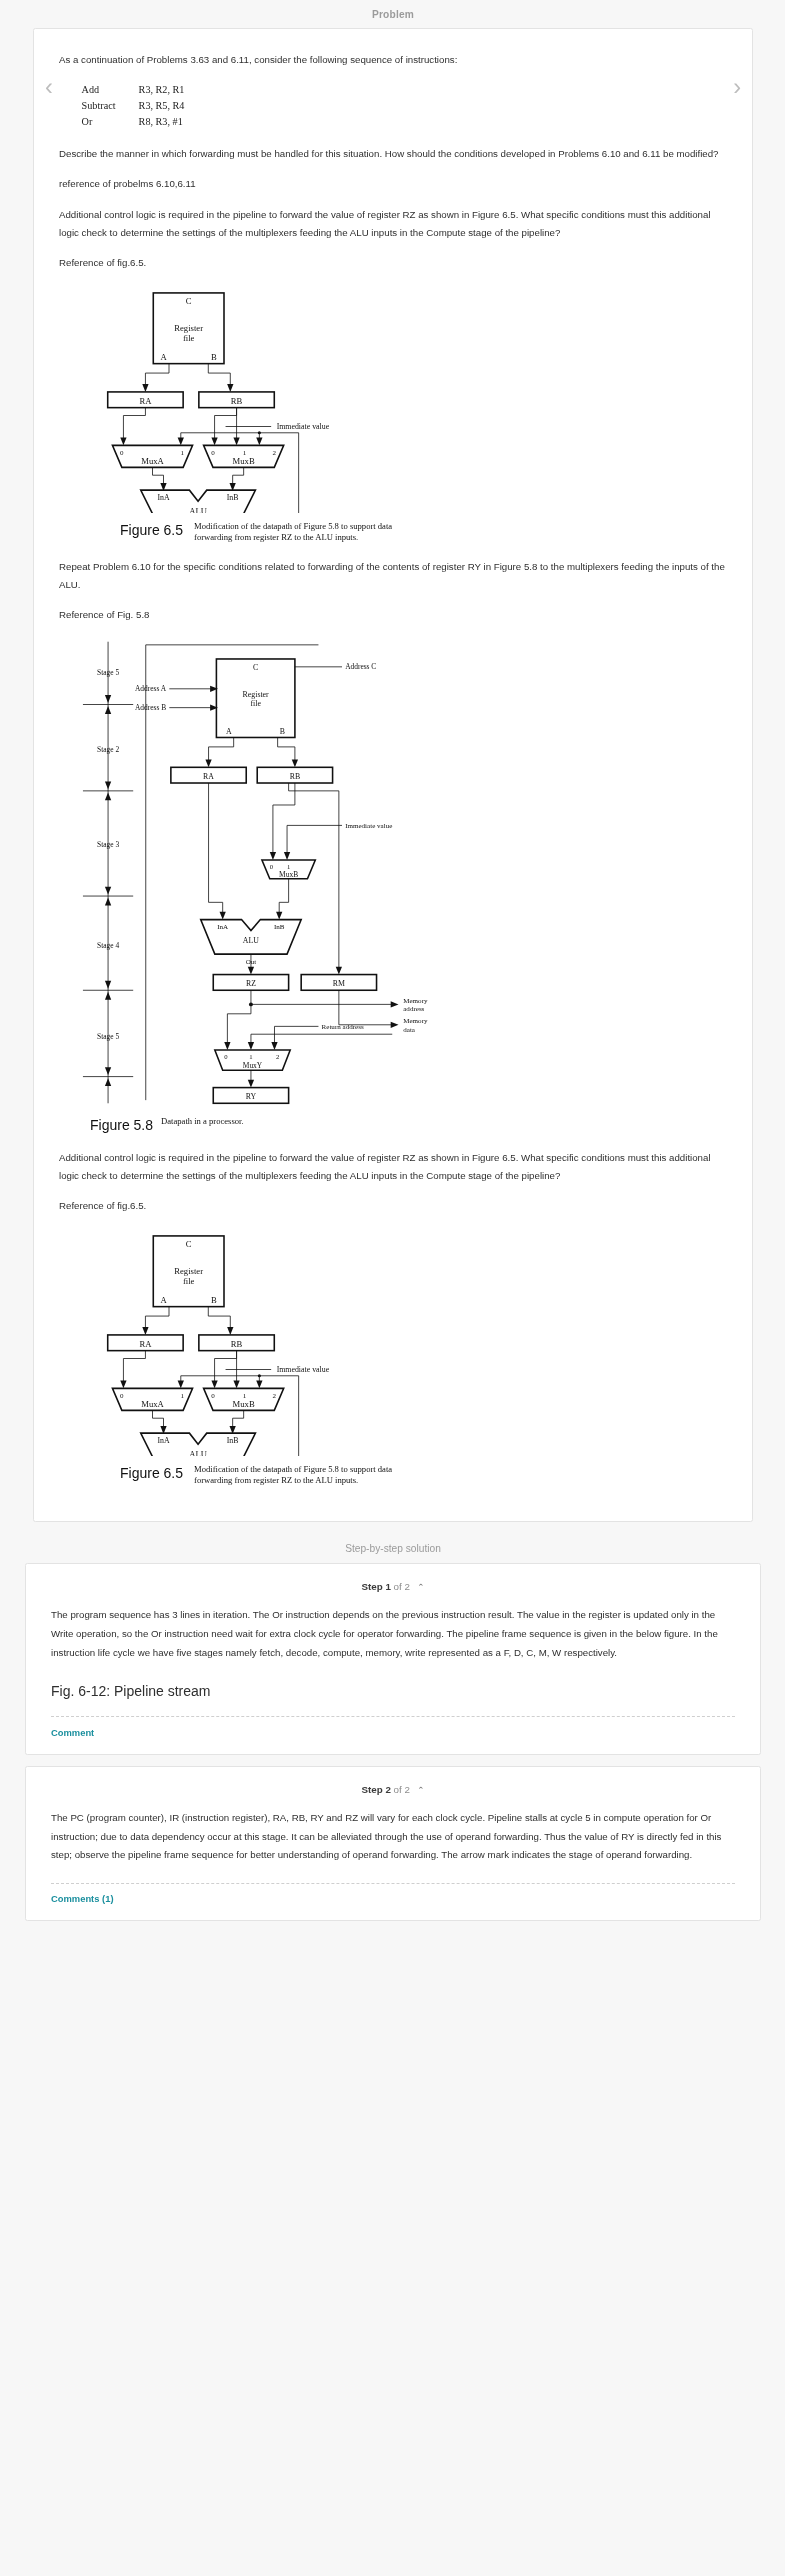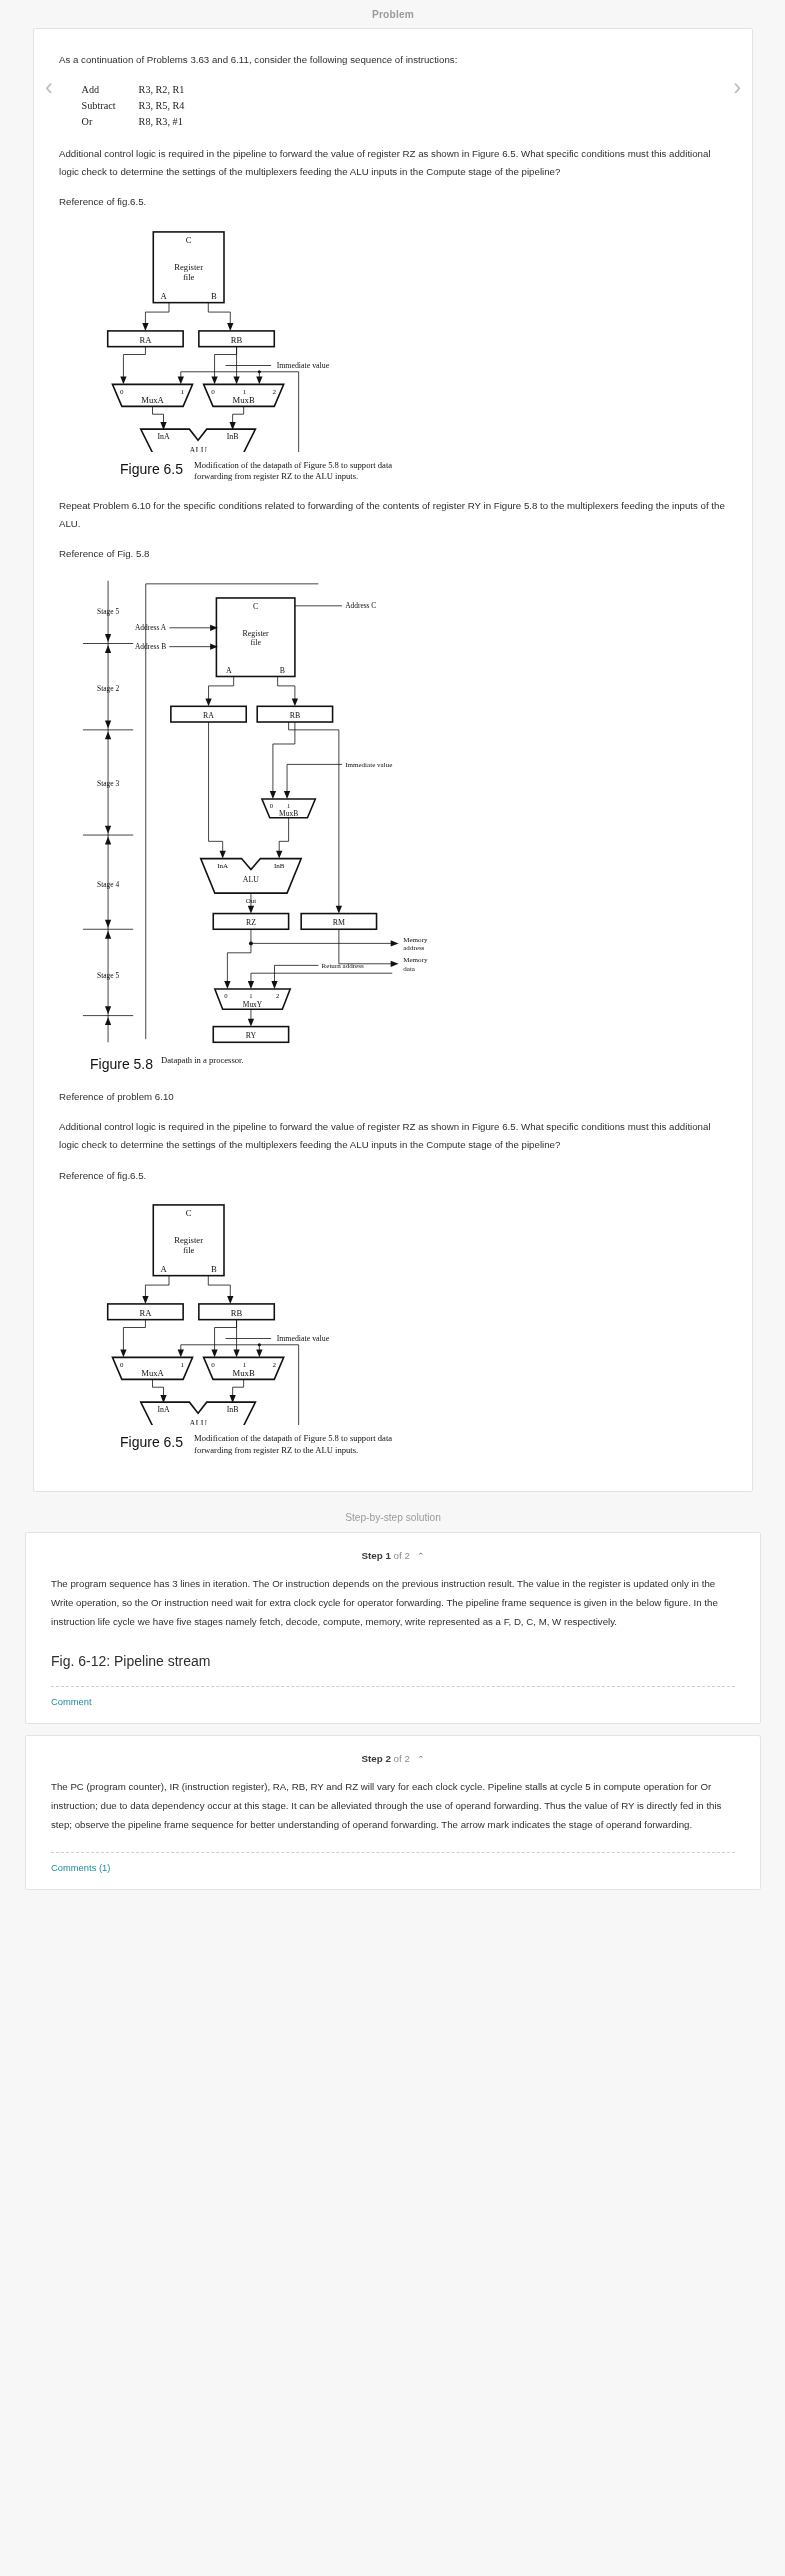"Describe the manner in which" p.body-text { html: none -> <p>Describe the manner in which forwarding must be handled for this situation. How should the conditions developed in Problems 6.10 and 6.11 be modified?</p> }
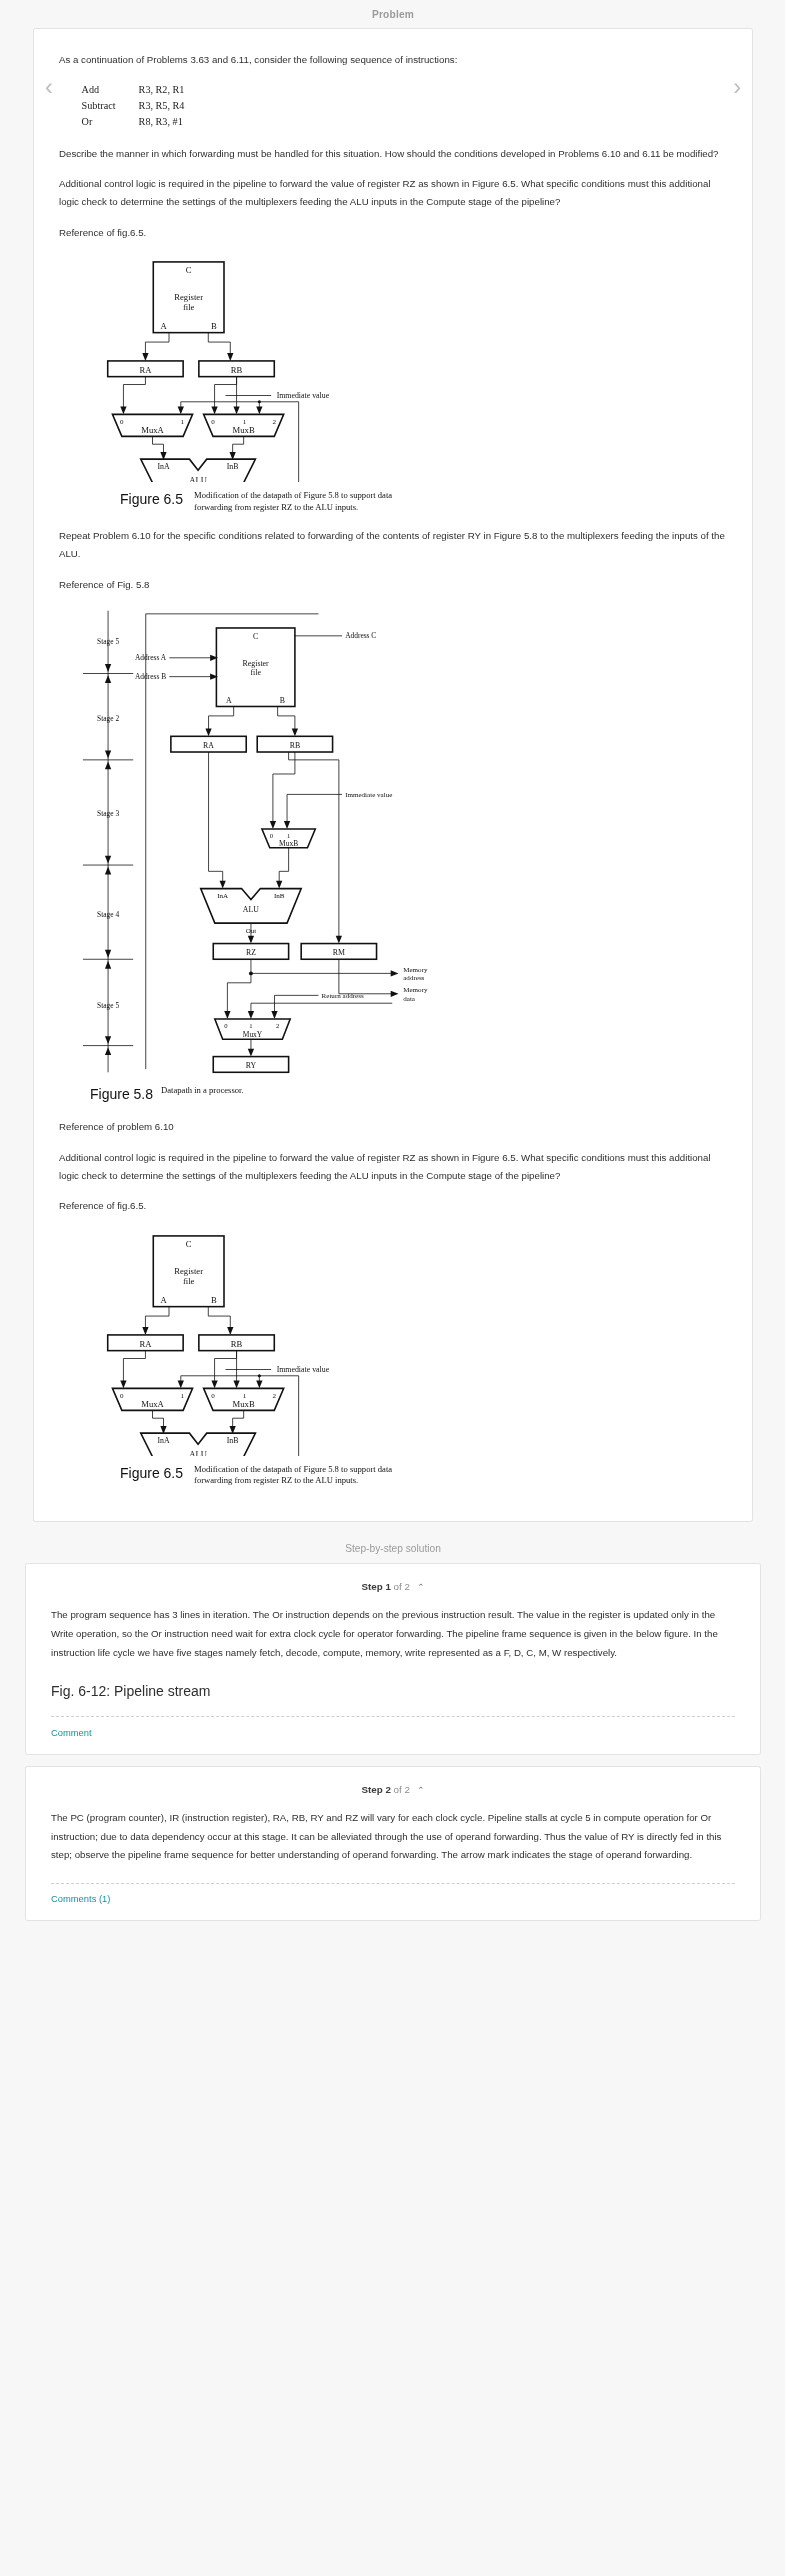"reference of probelms 6.10,6.11" p.body-text { html: none -> <p>reference of probelms 6.10,6.11</p> }
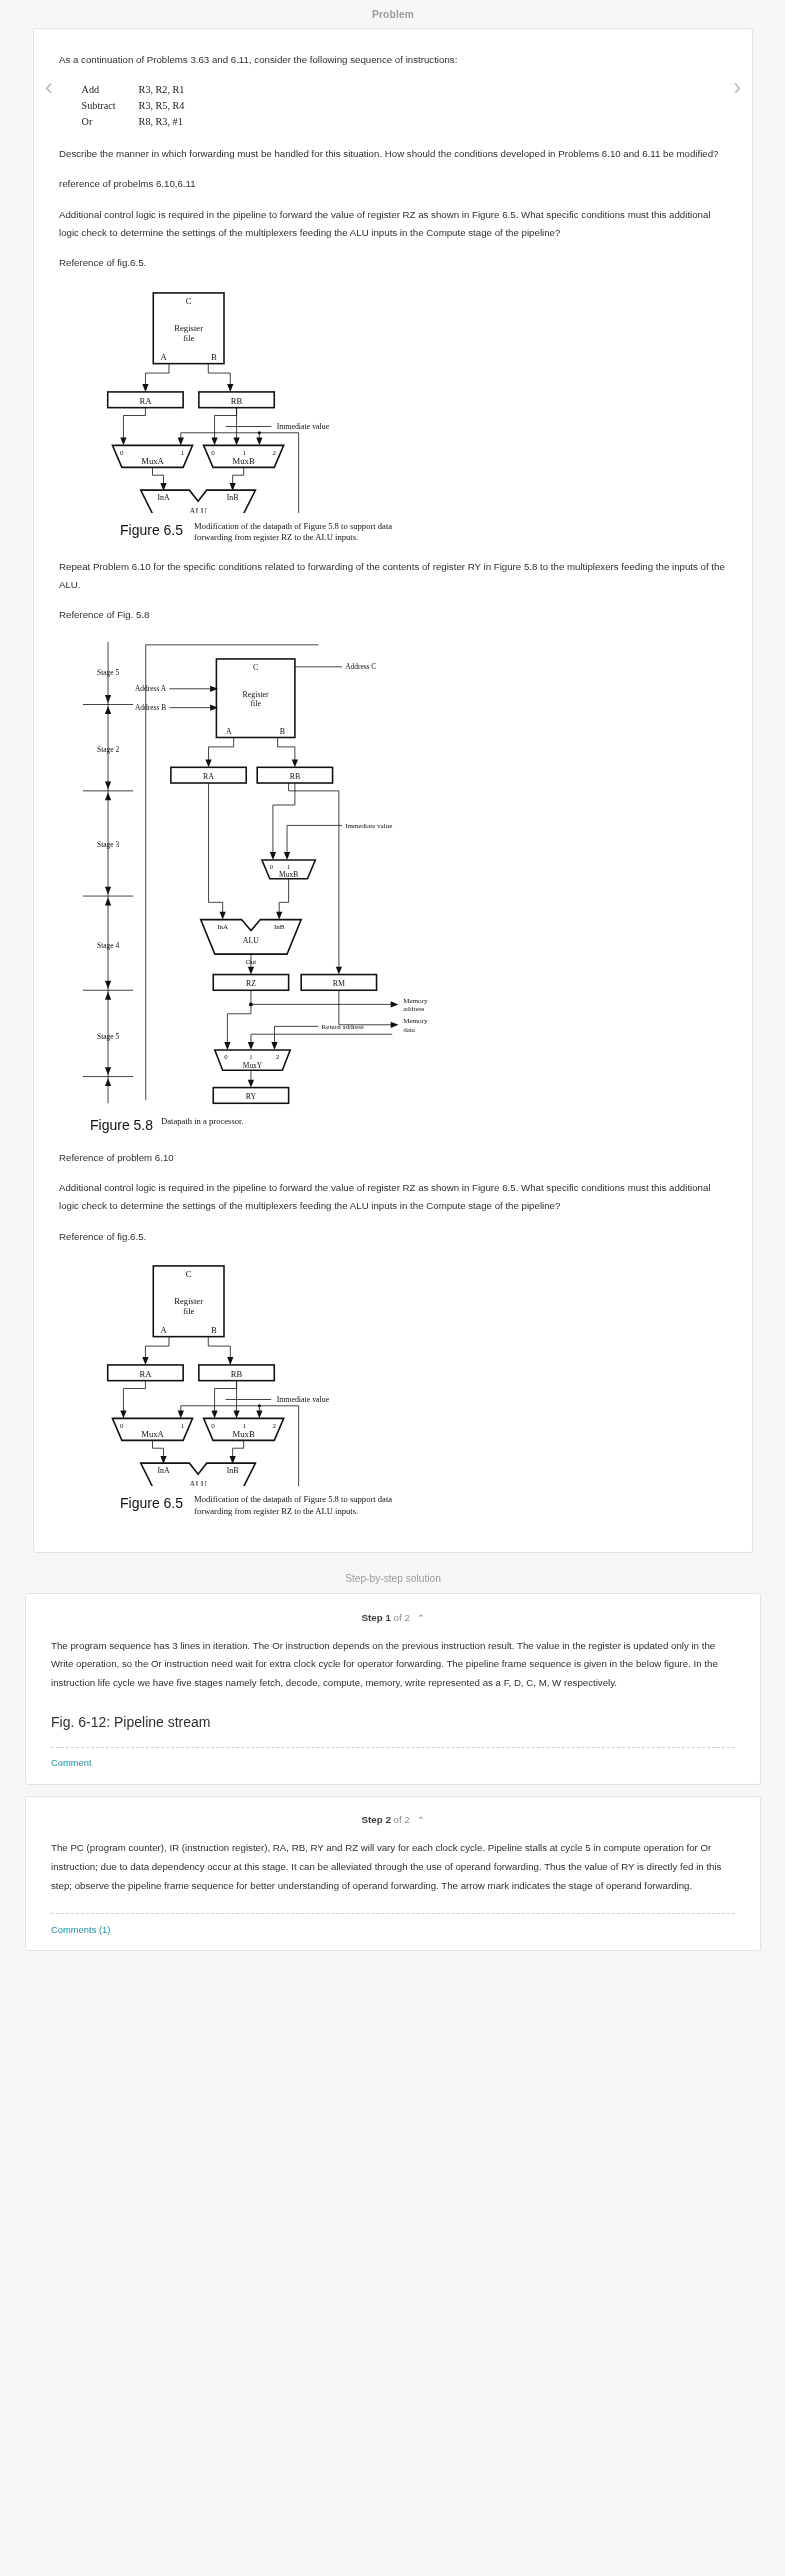"Reference of problem 6.10" p.body-text { html: <p>Reference of problem 6.10</p> -> none }
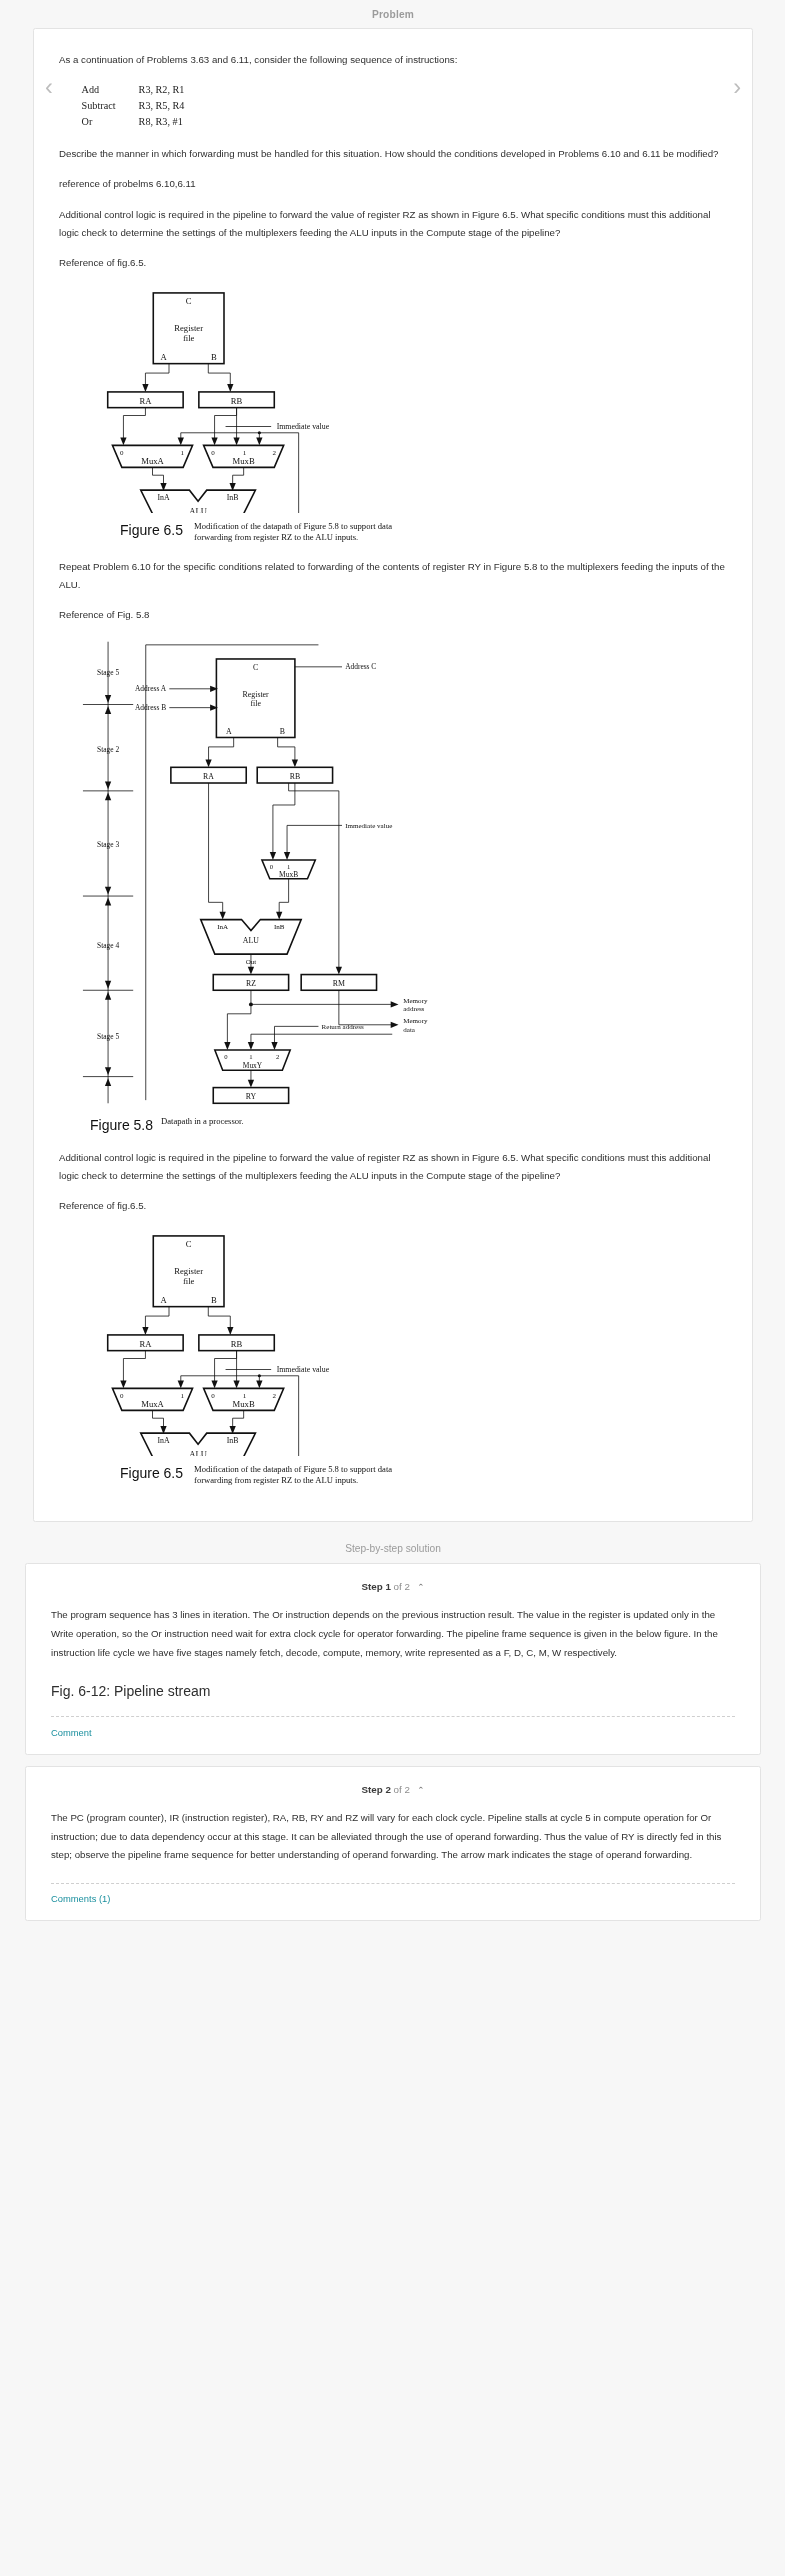"Comment" .comment-link { font-weight: none -> bold }
